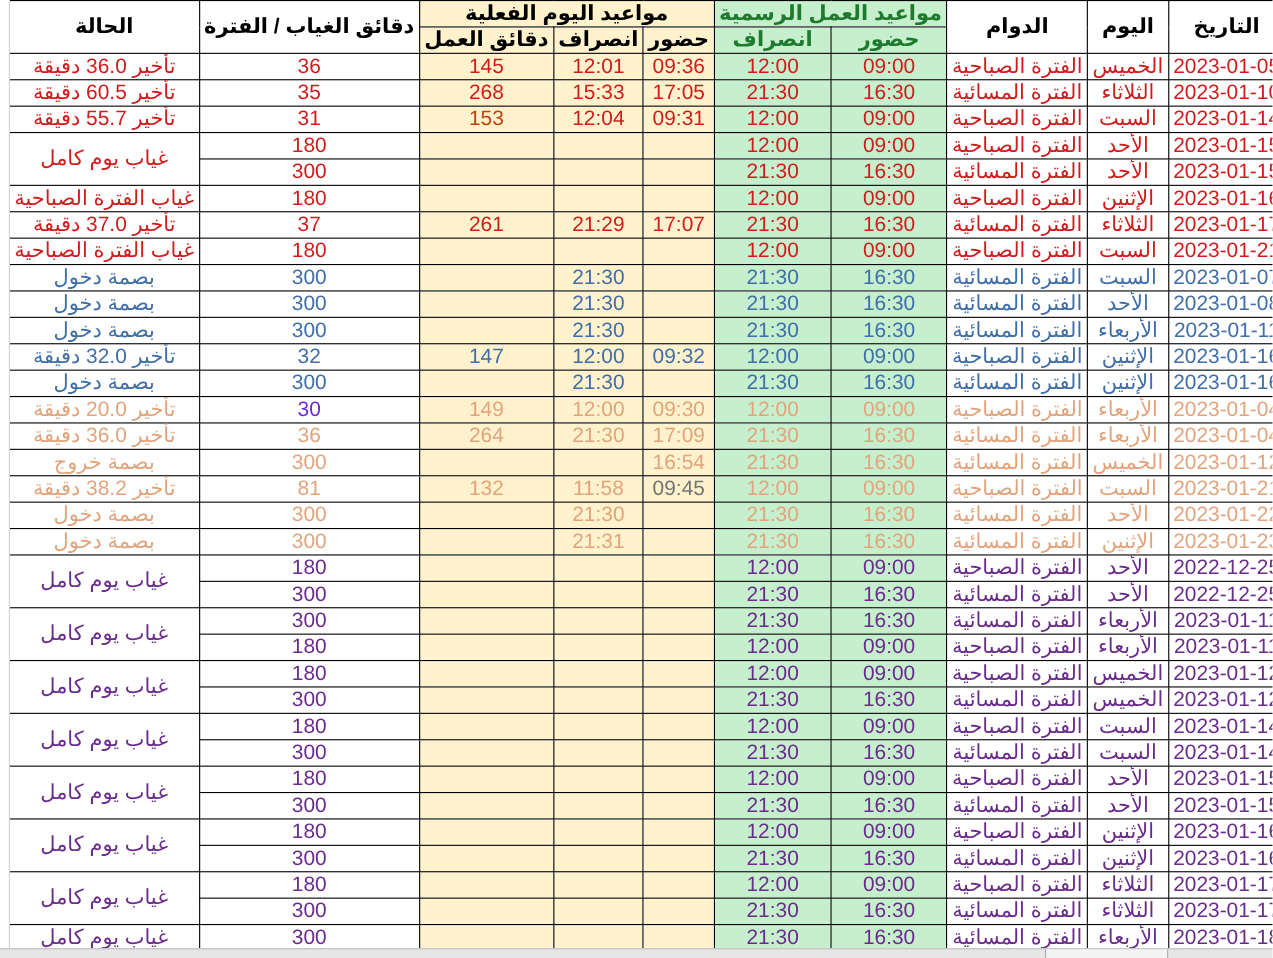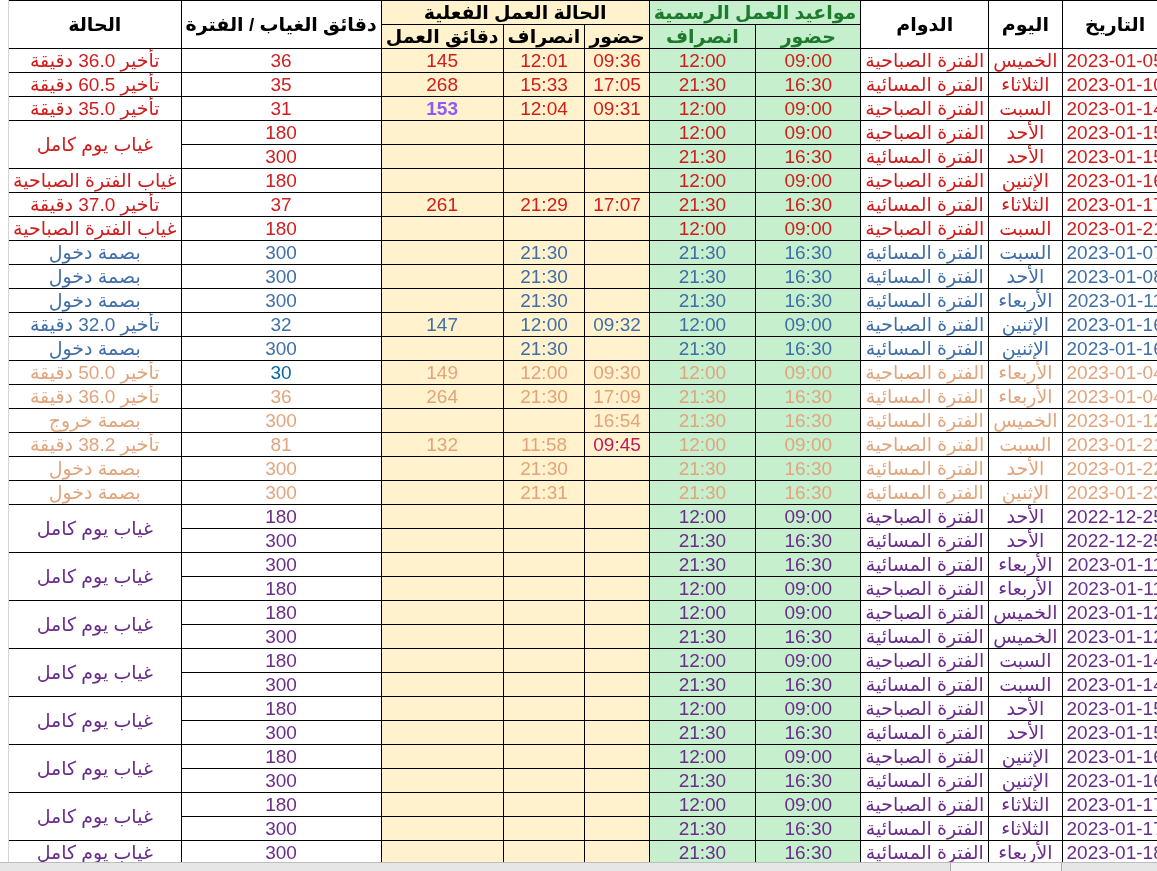"الحالة العمل الفعلية" td.hdr { text: الحالة العمل -> مواعيد اليوم }
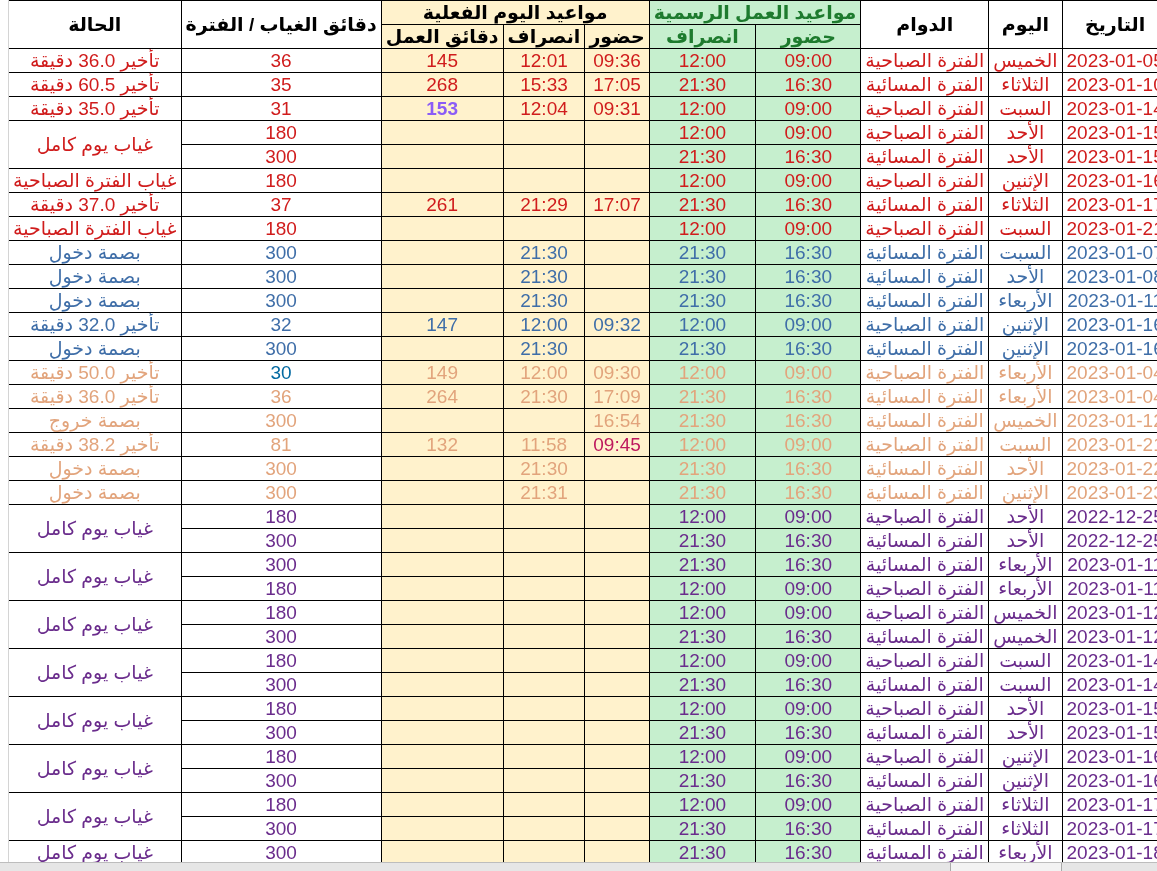"تأخير 35.0 دقيقة" td.status { text: 35.0 -> 55.7 }
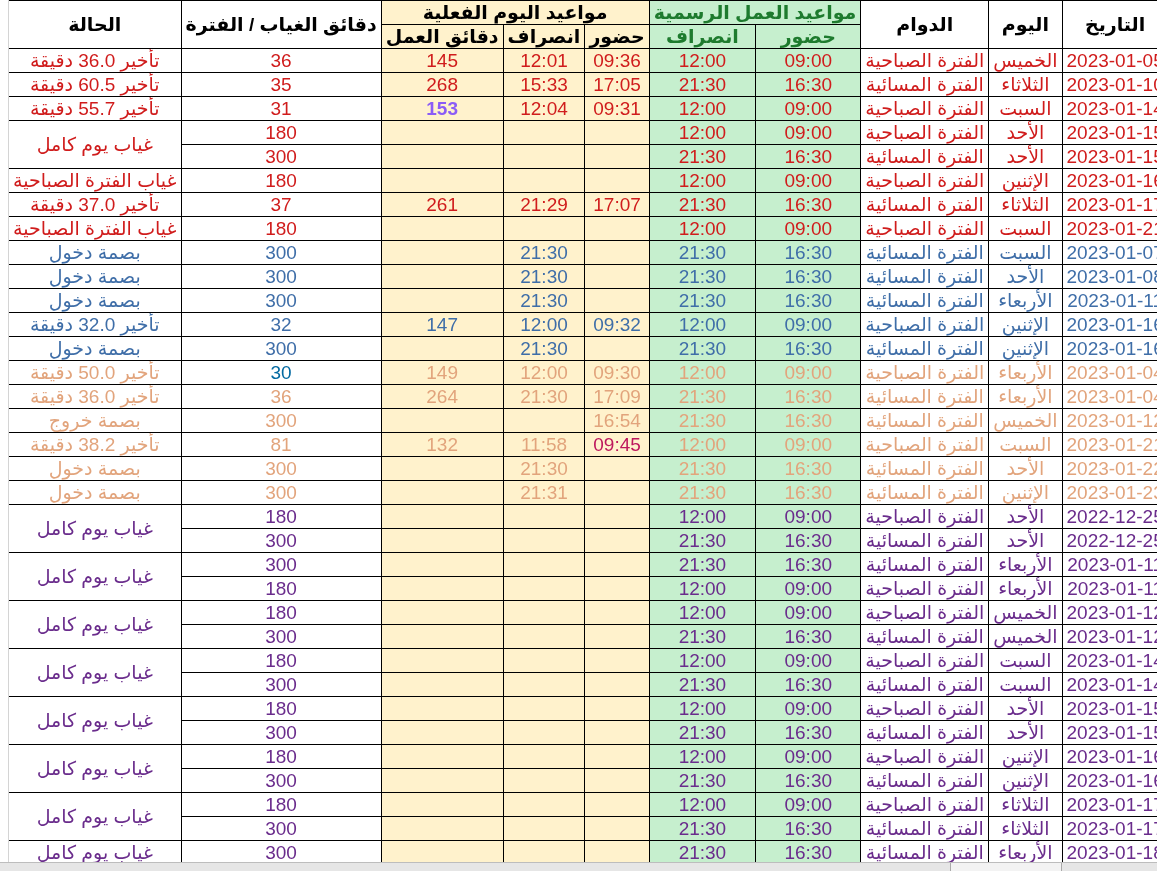"153" td.c-yellow { color: #8b5cf6 -> #c2410c; font-weight: bold -> none }
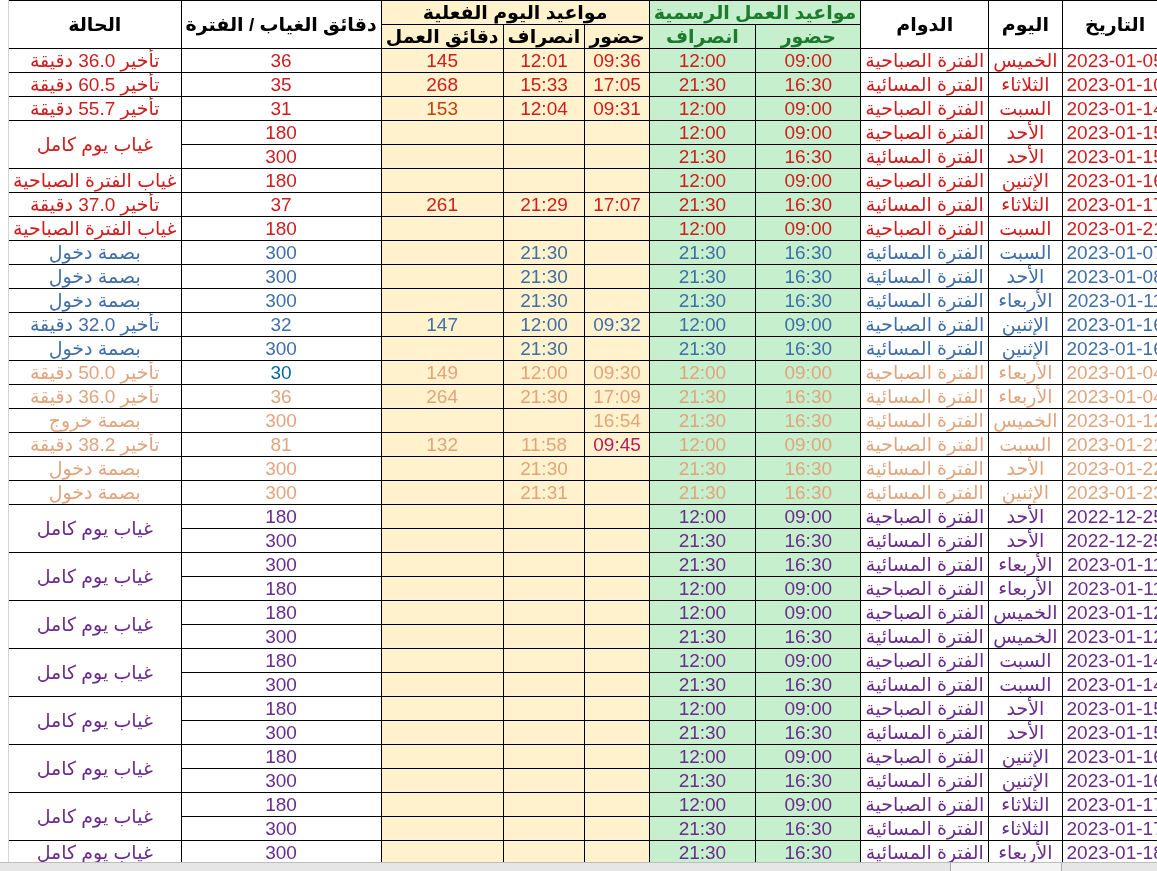"تأخير 50.0 دقيقة" td.status { text: 50.0 -> 20.0 }
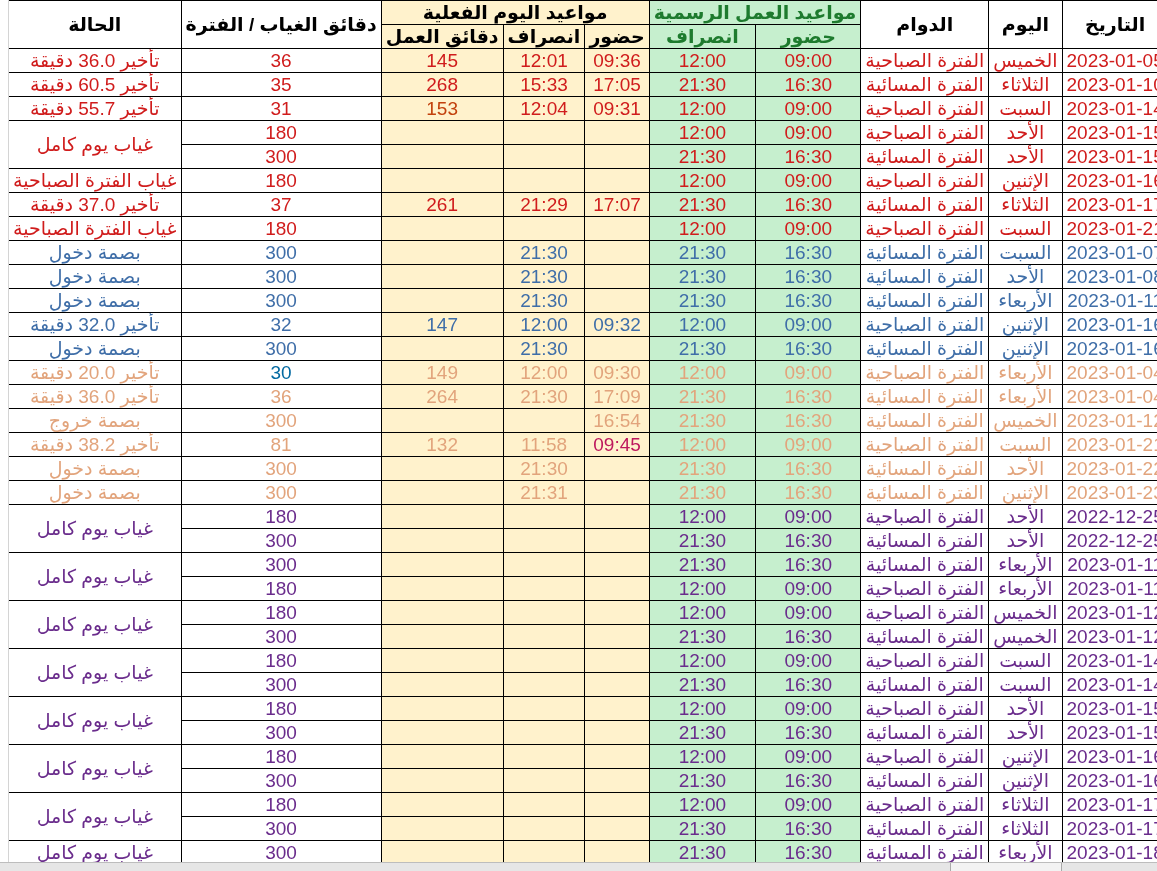"30" td { color: #0369a1 -> #6d28d9 }
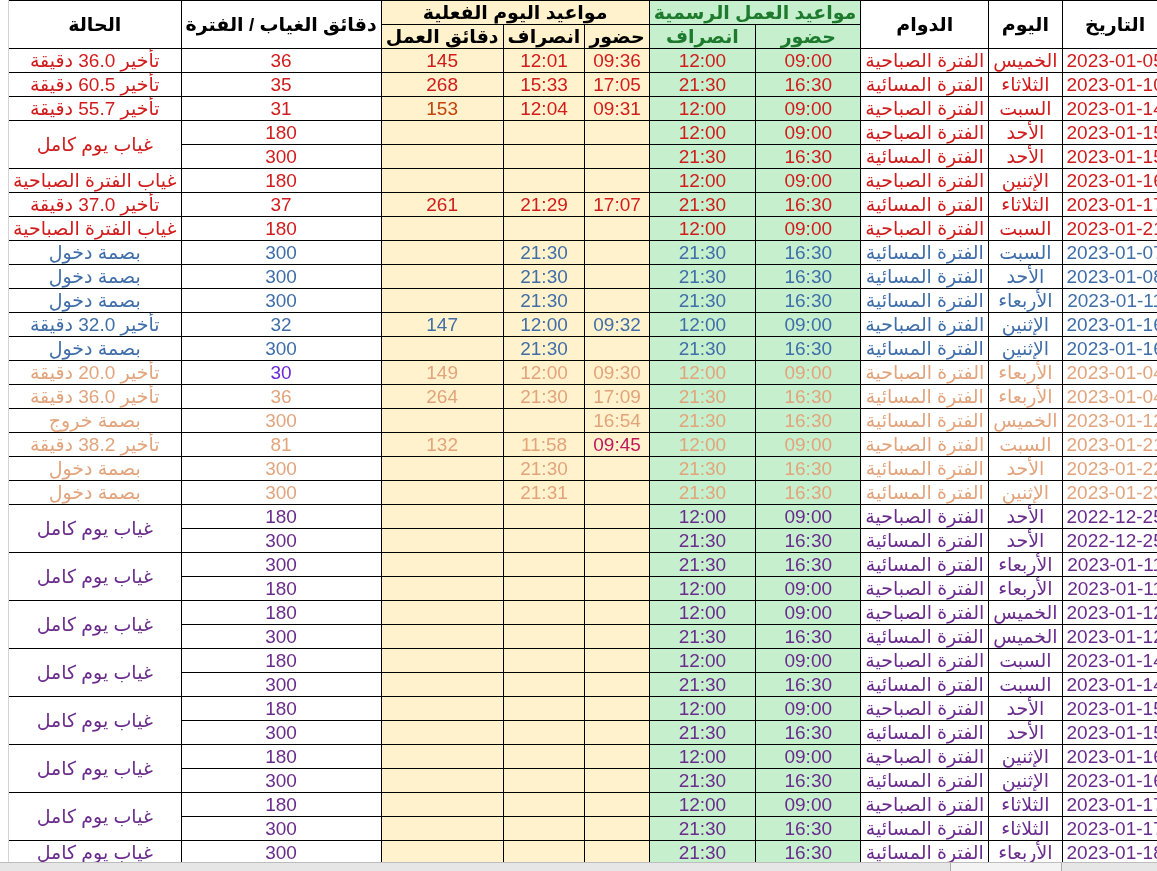"09:45" td.c-yellow { color: #be185d -> #737373 }
